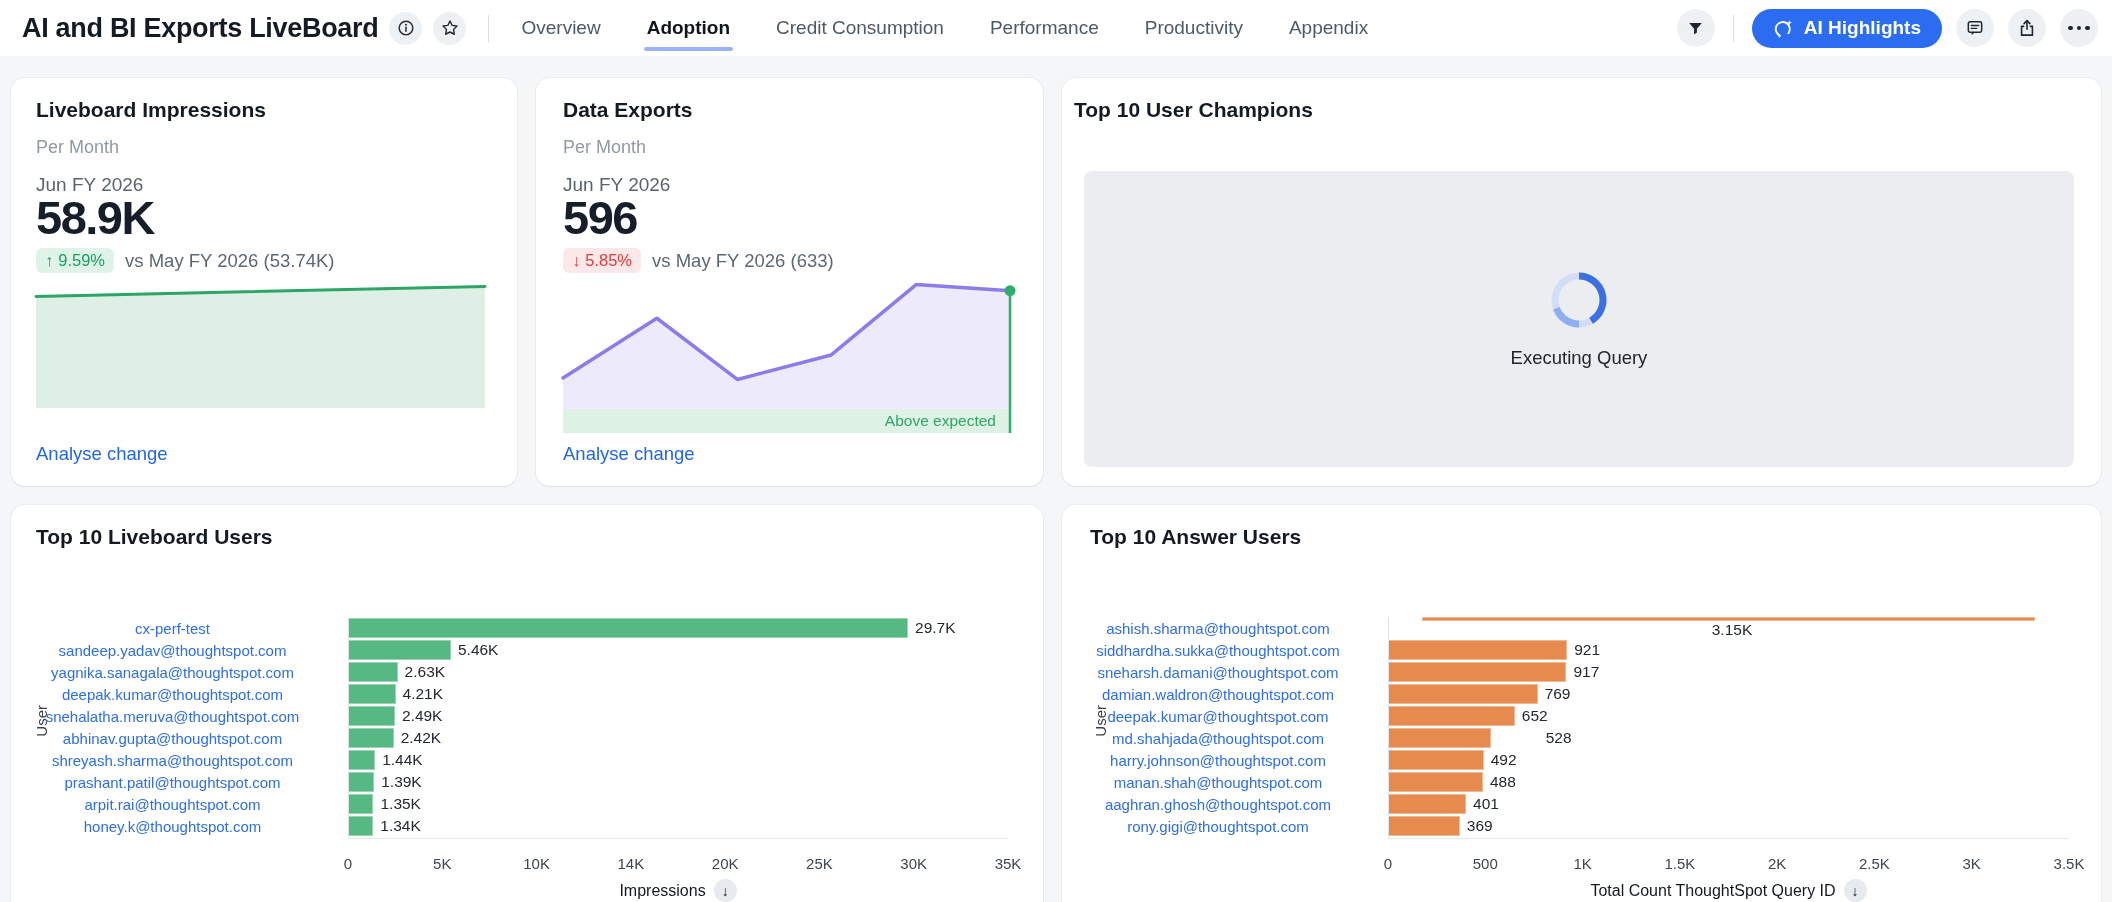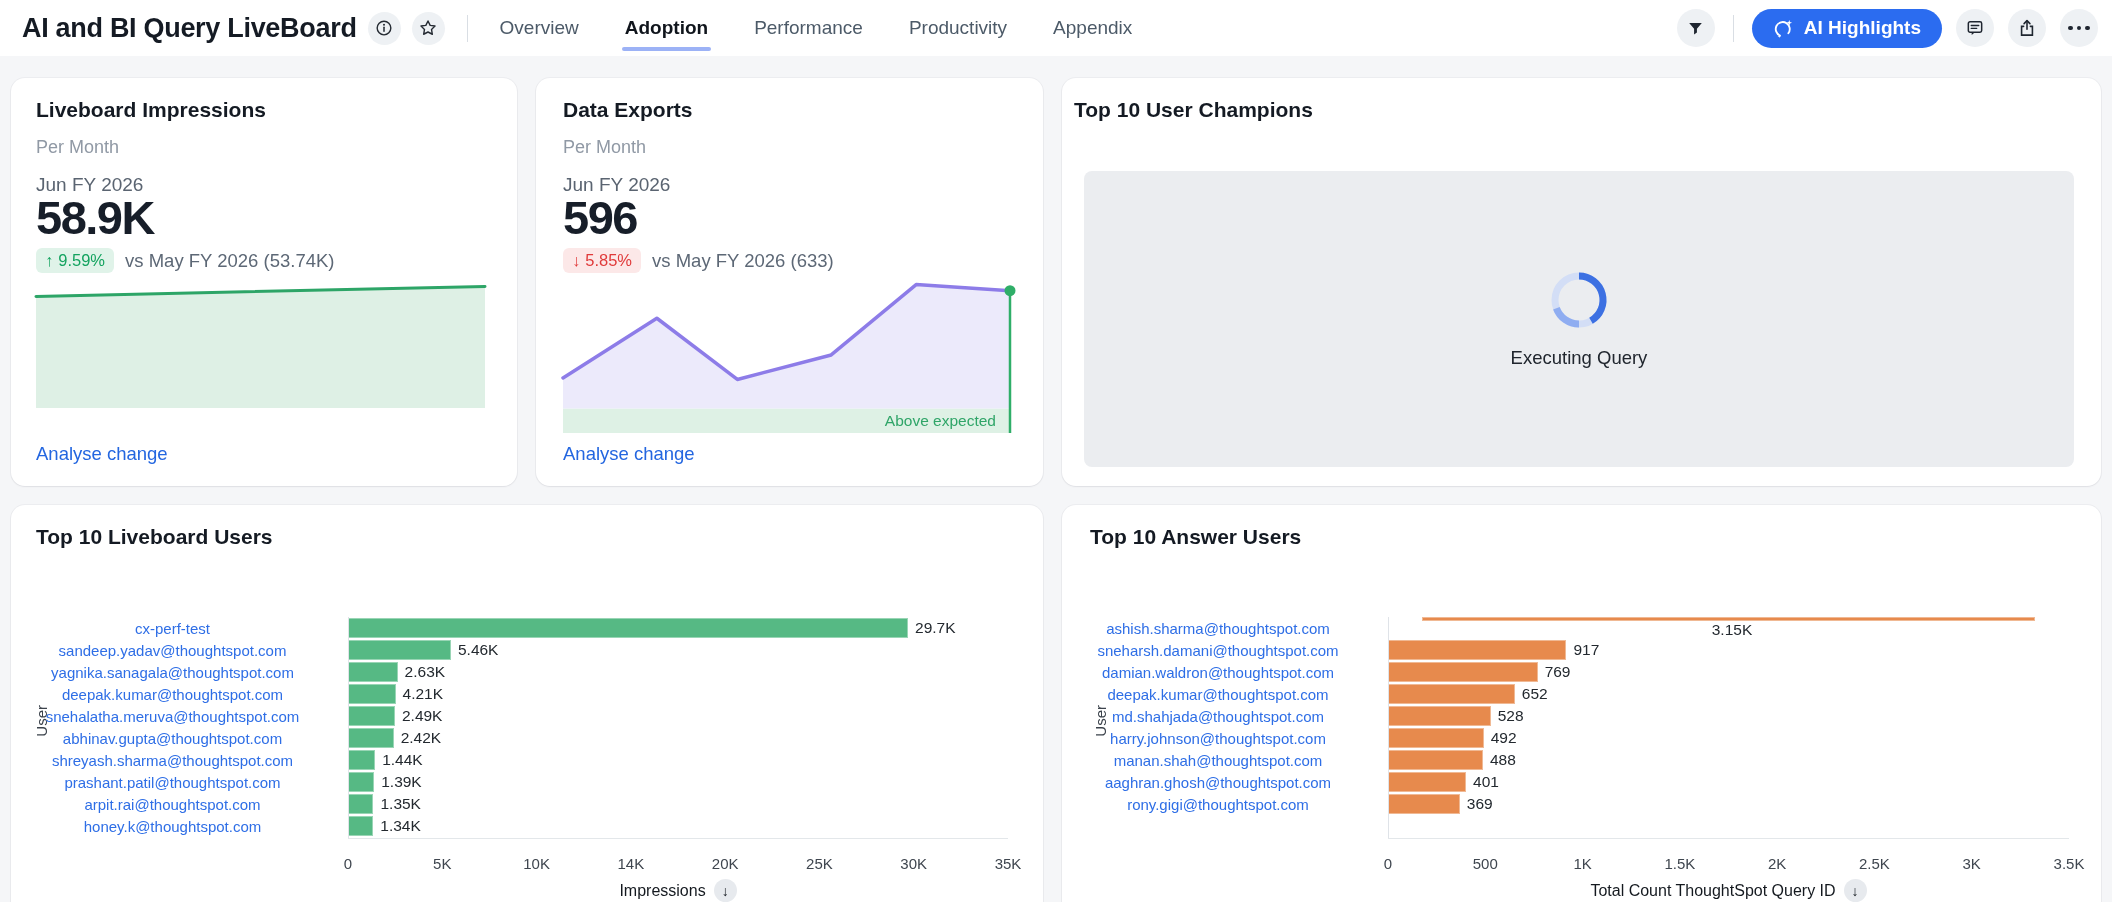"AI and BI Query LiveBoard" div.hdr-title { text: Query -> Exports }
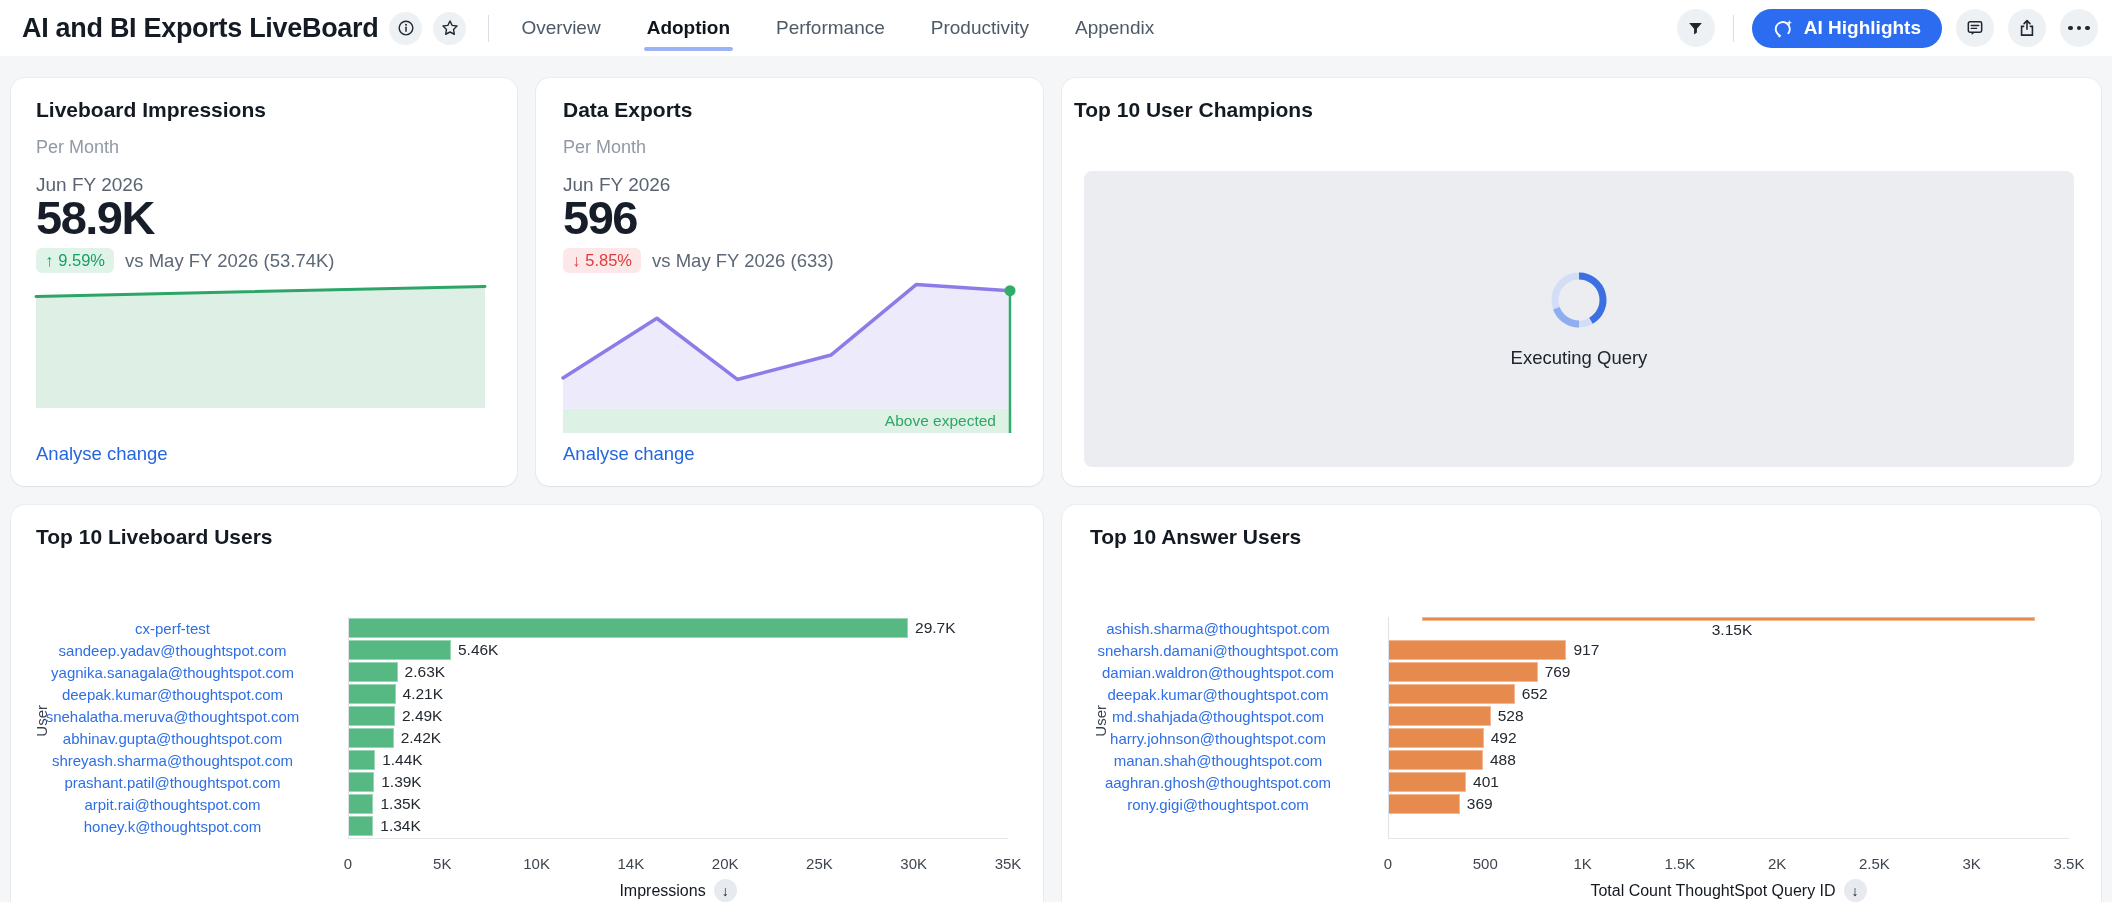"Credit Consumption" div.tab { html: none -> <div>Credit Consumption</div> }
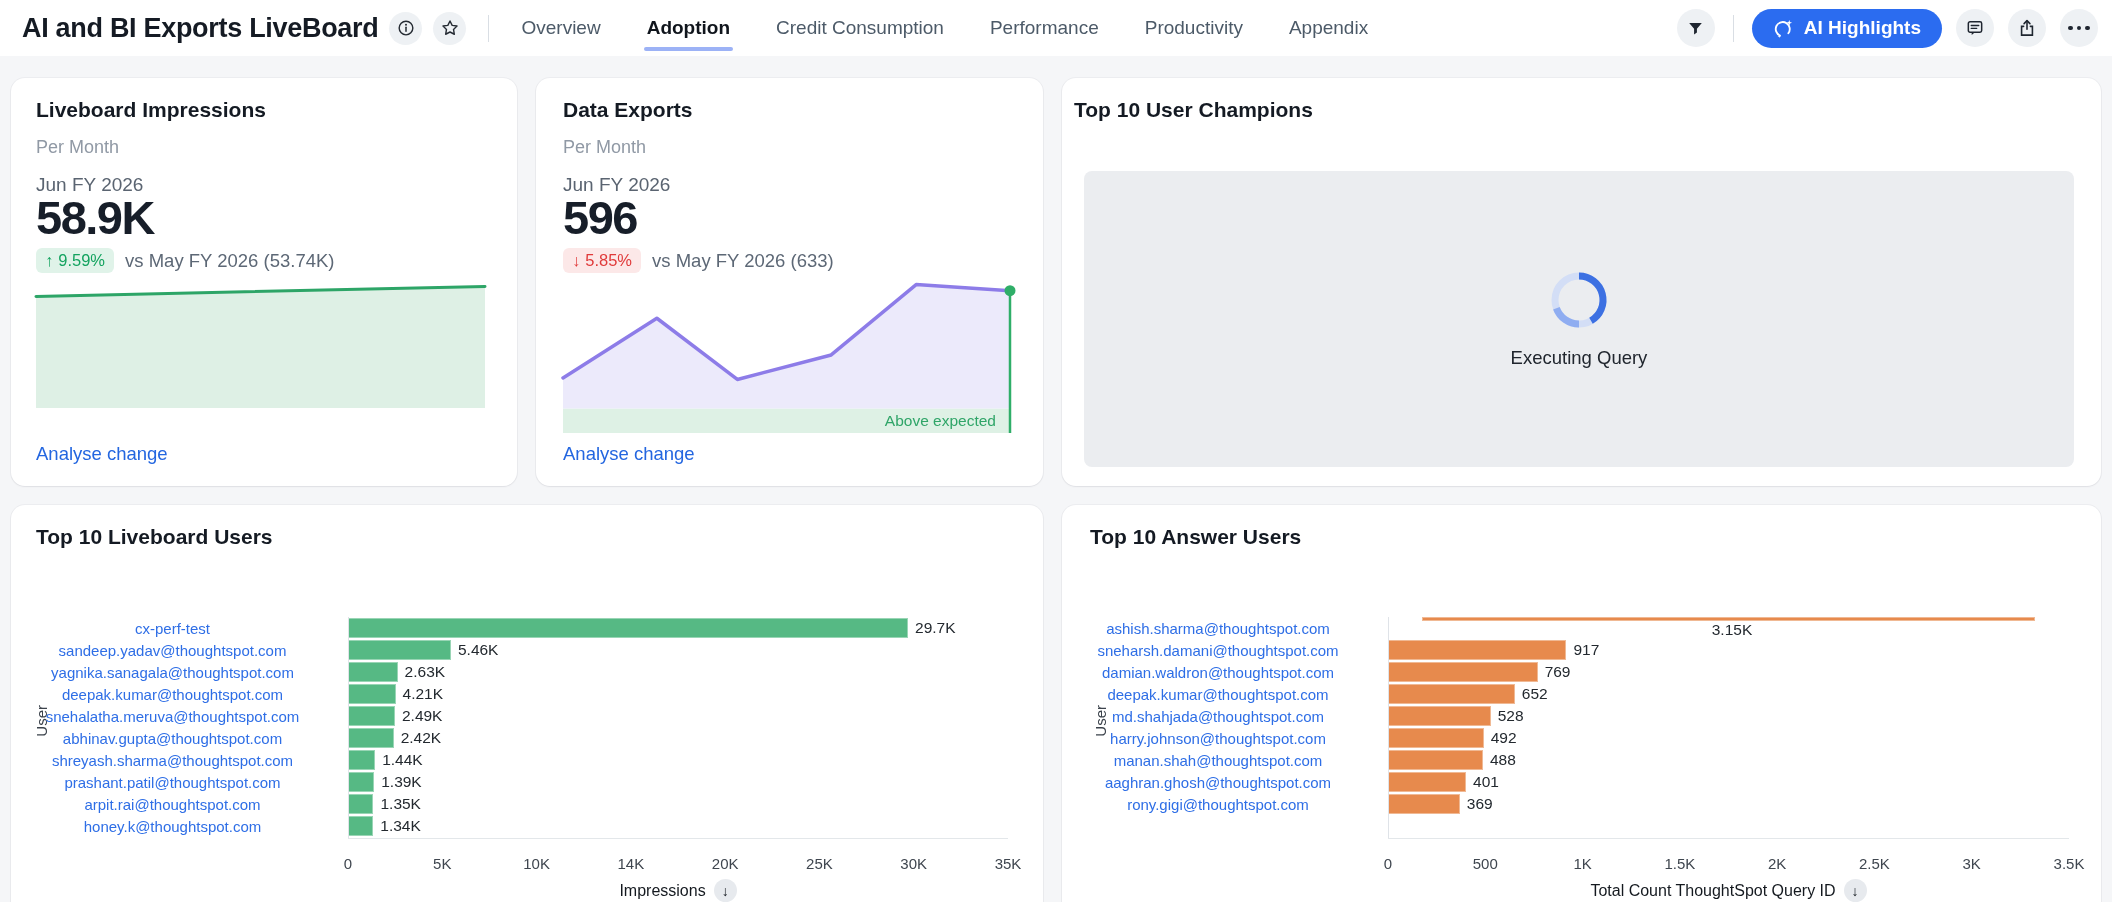"siddhardha.sukka@thoughtspot.com" div.crow { html: none -> <div> <div>siddhardha.sukka@thoughtspot.com</div> <div> <div></div> <span>921</span> </div> </div> }
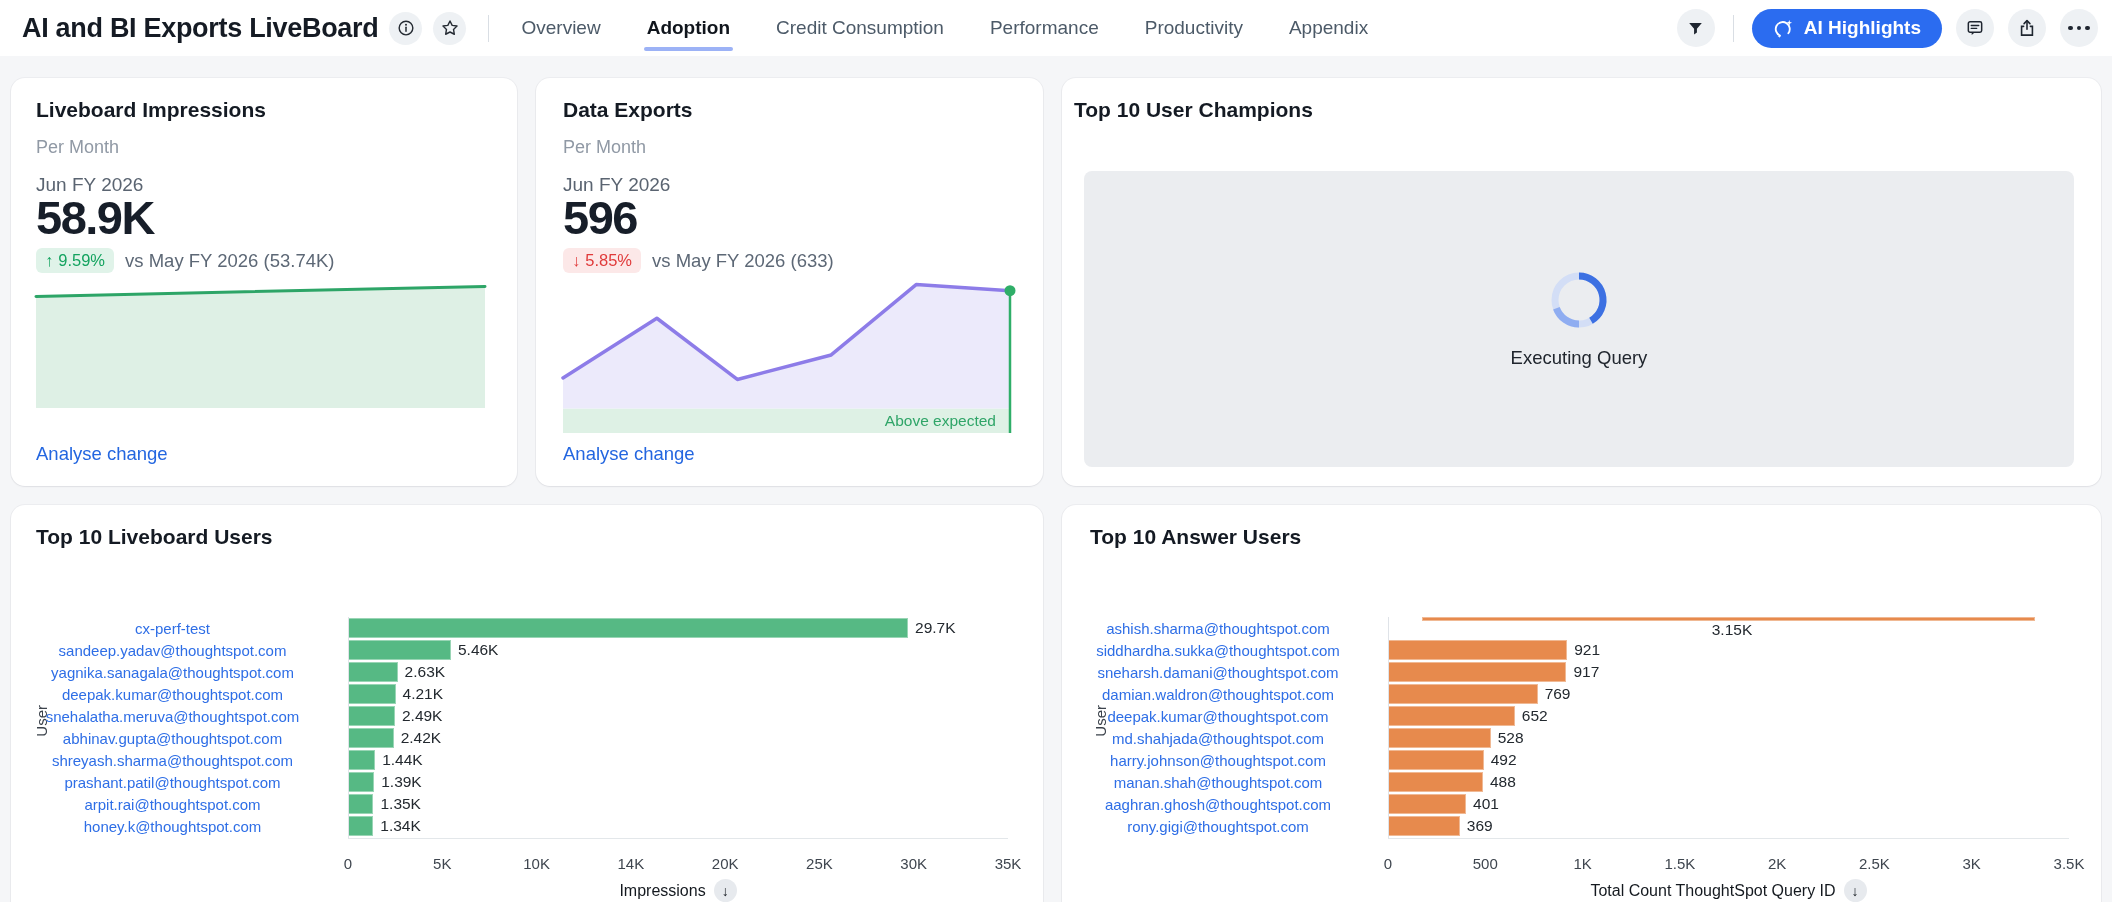"528" div.cbarwrap { gap: none -> 48px }
